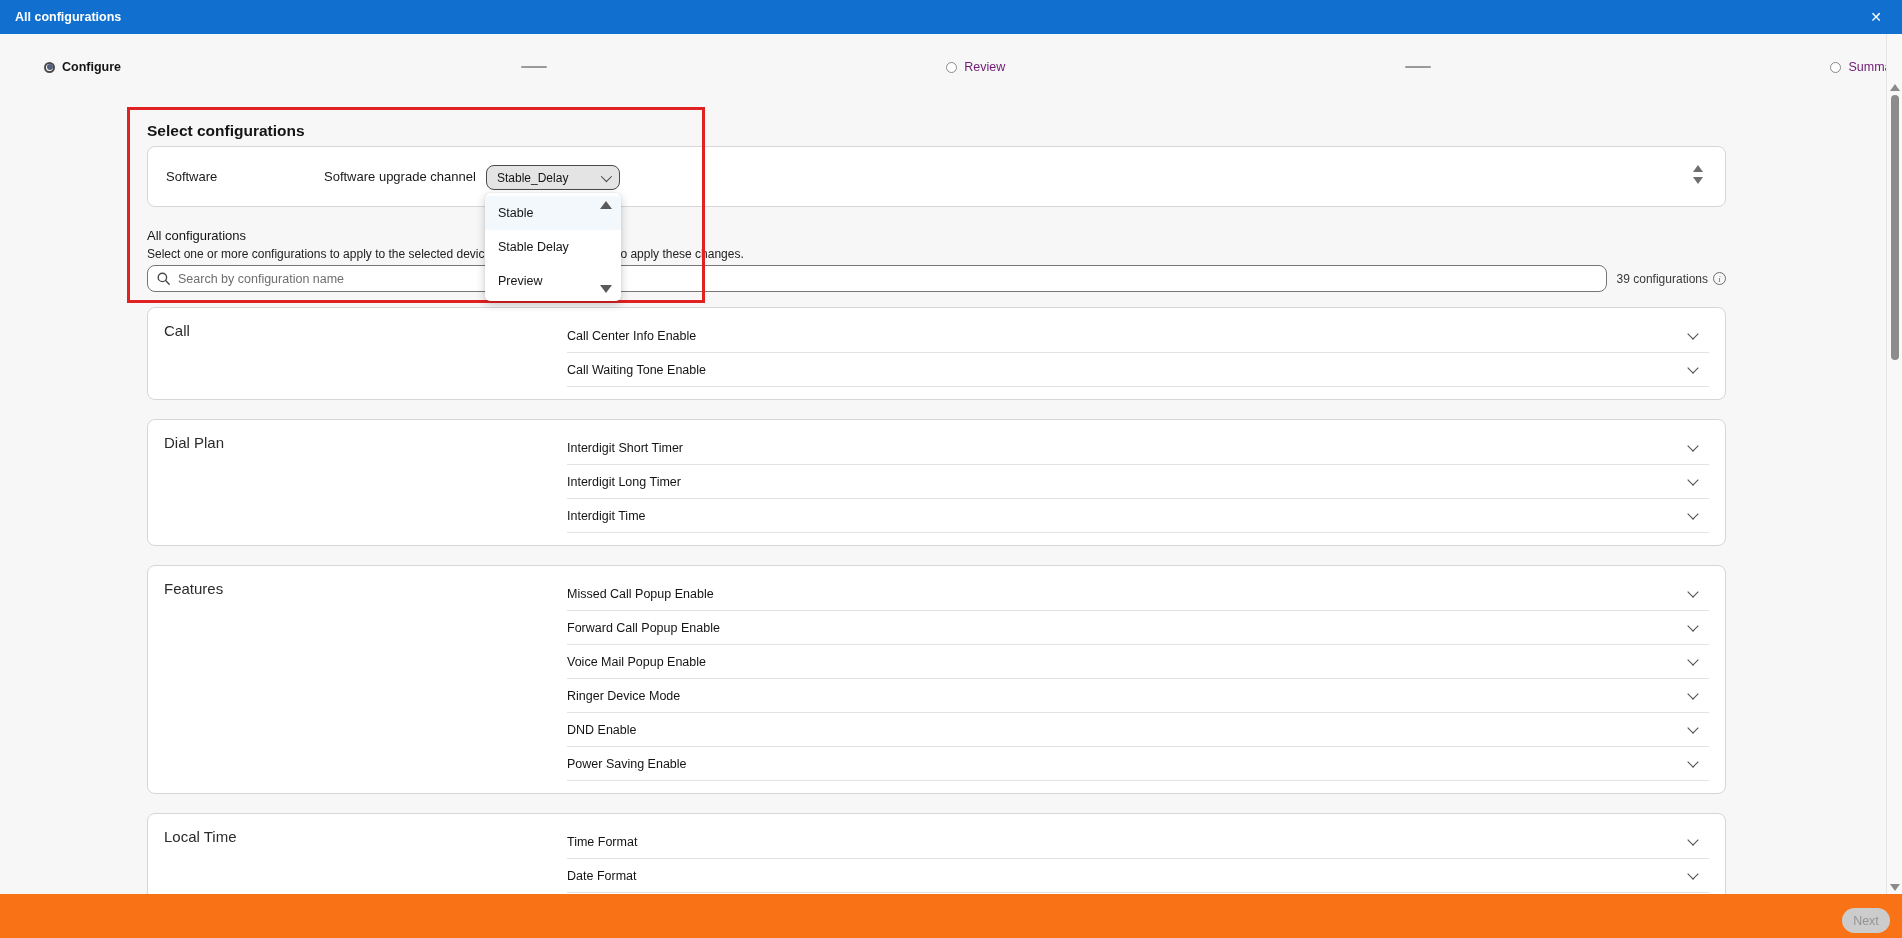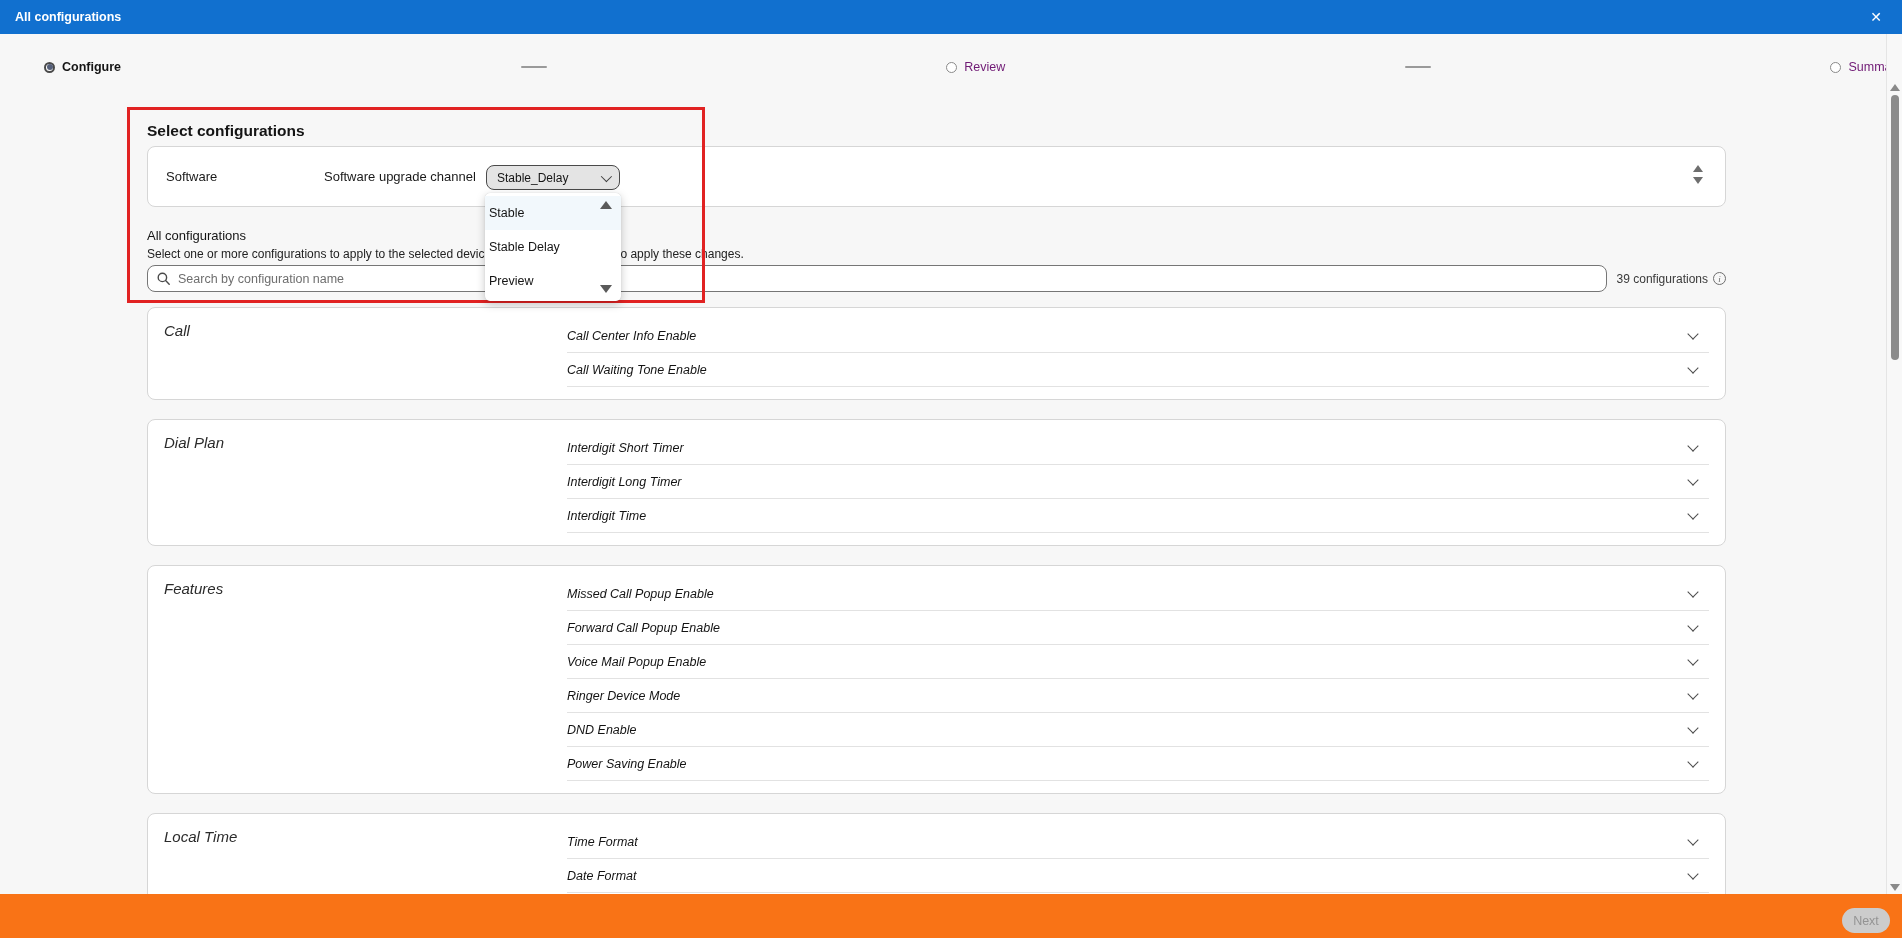"Stable" .dropdown-item { padding-left: 4px -> 13px }
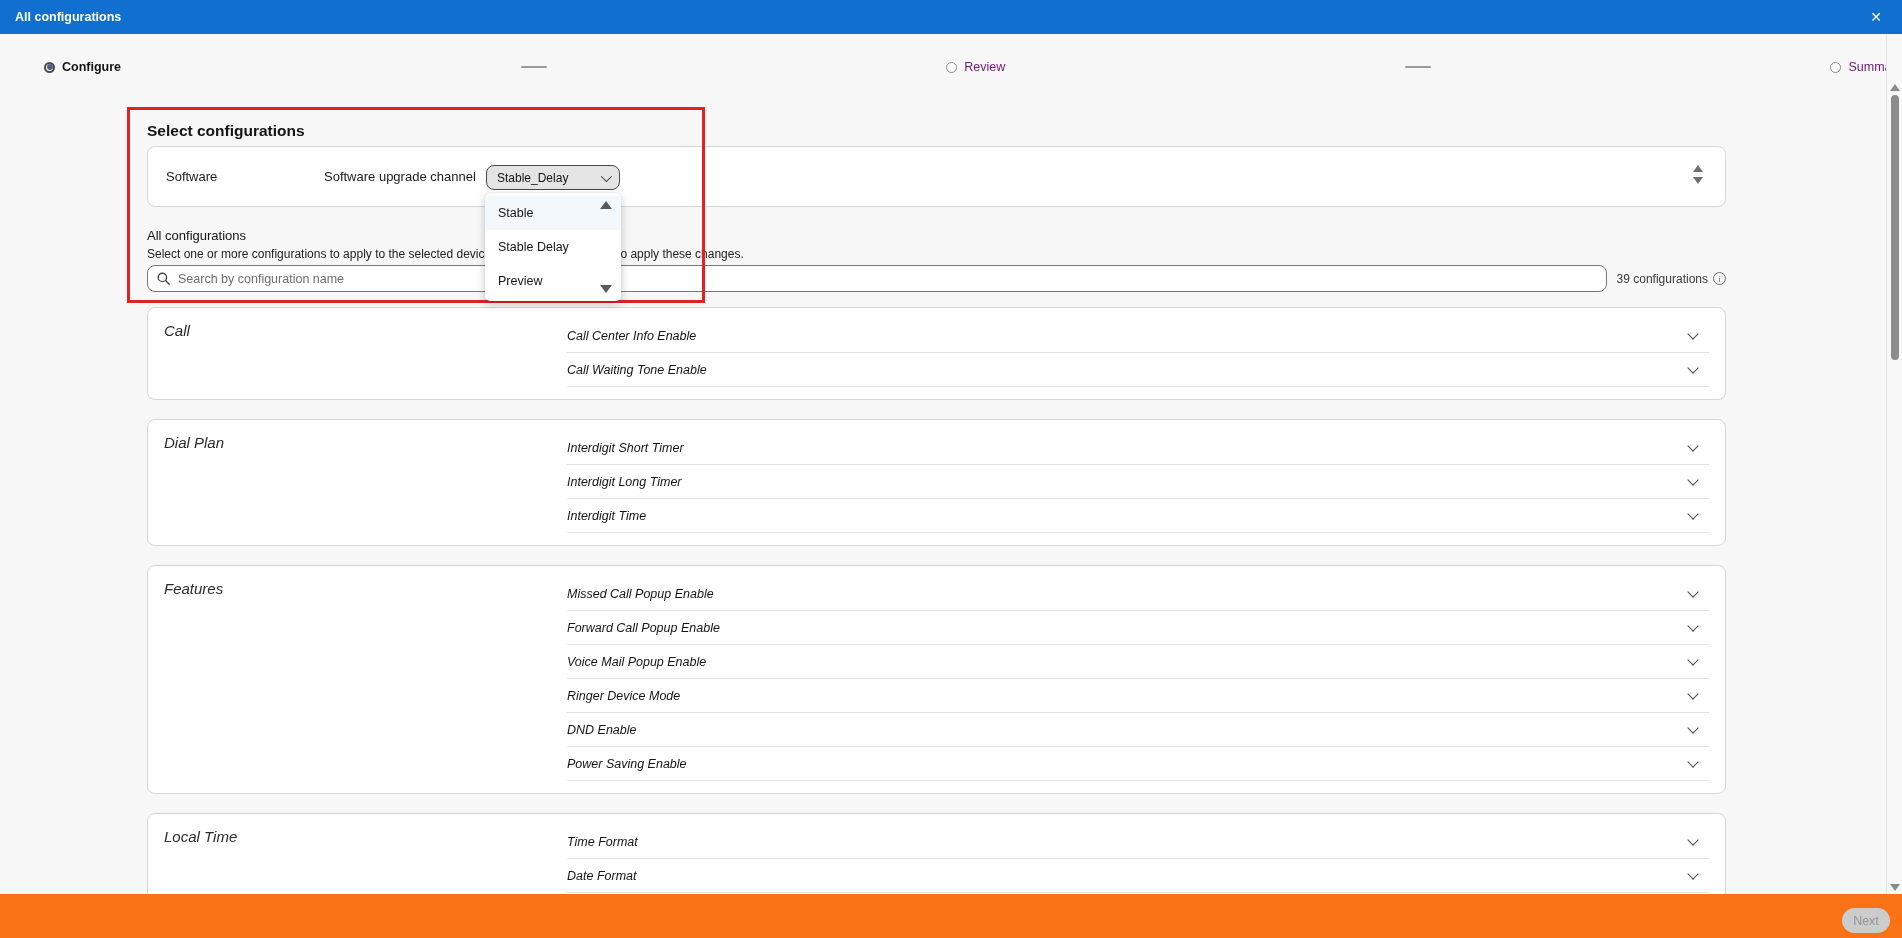"Call" .category-title { font-style: italic -> none }
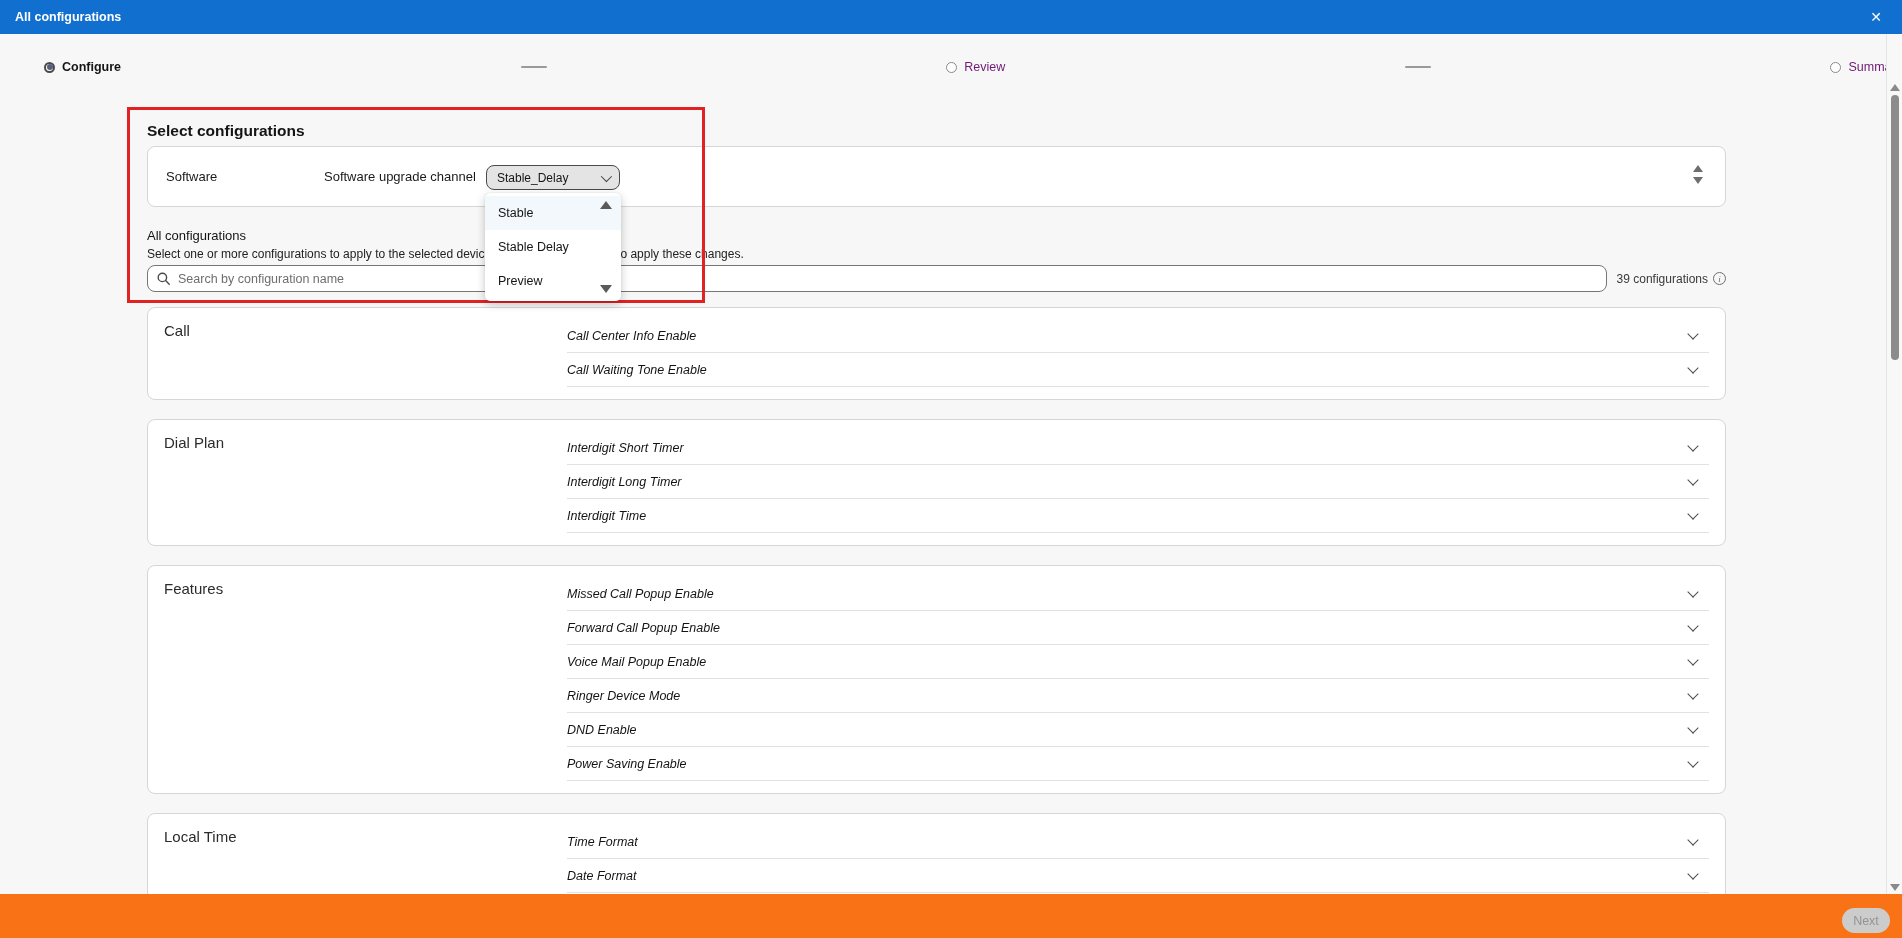"Call Center Info Enable" .config-row { font-style: italic -> none }
